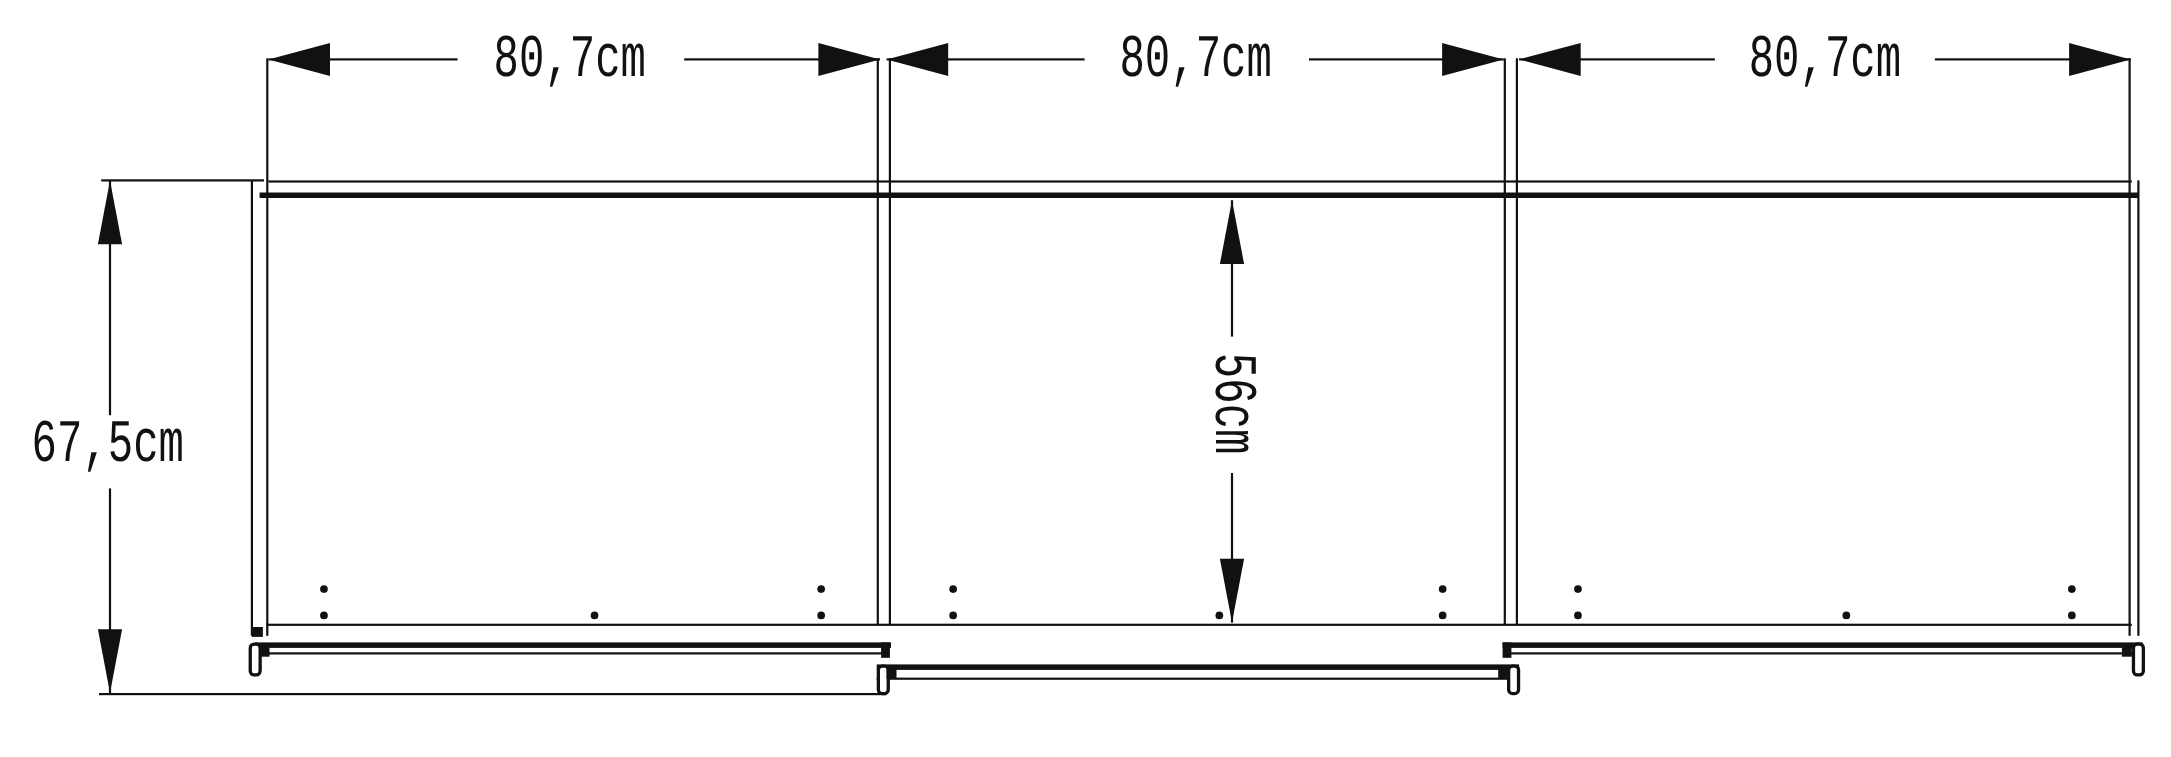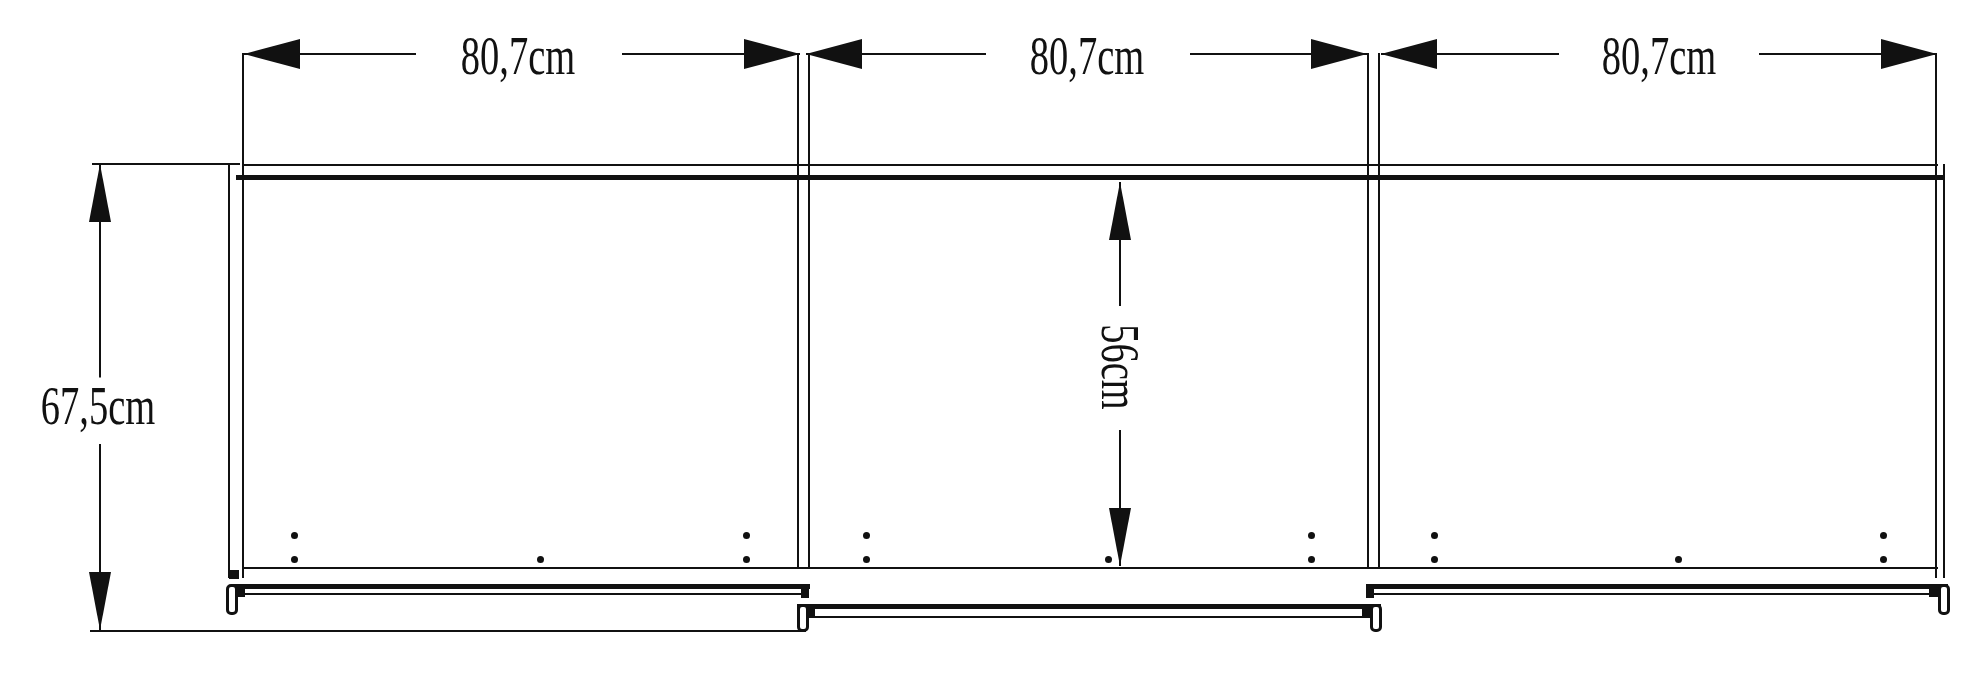"80,7cm" #stage { font-family: Liberation Serif, serif -> Liberation Mono, monospace }
